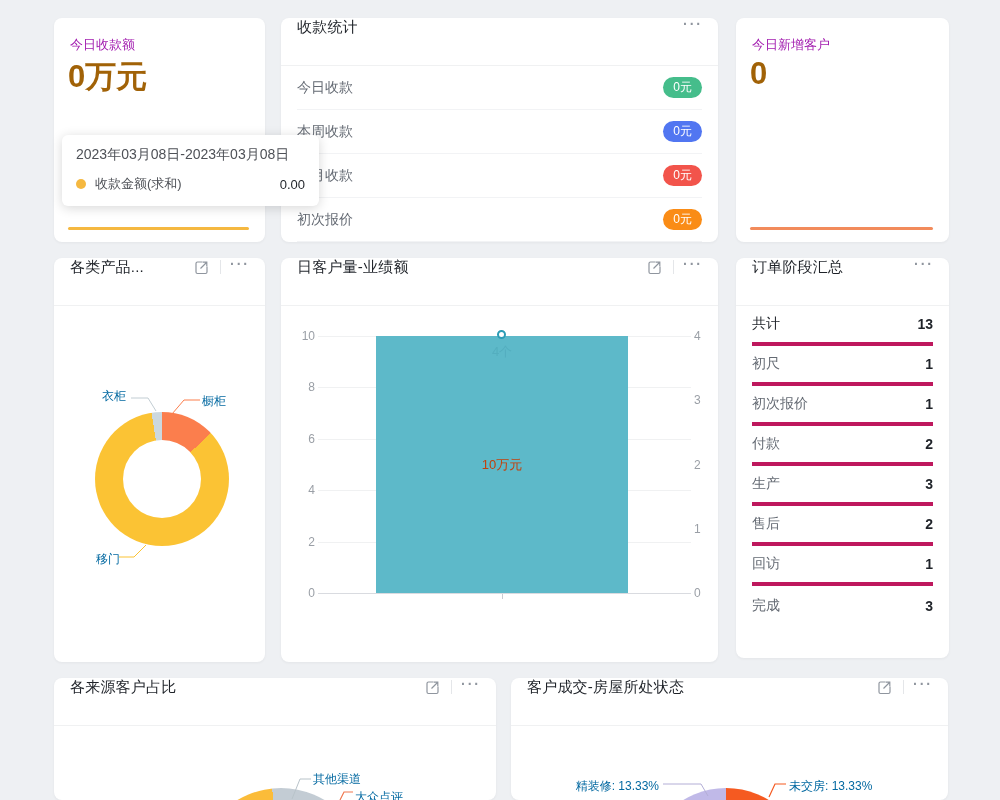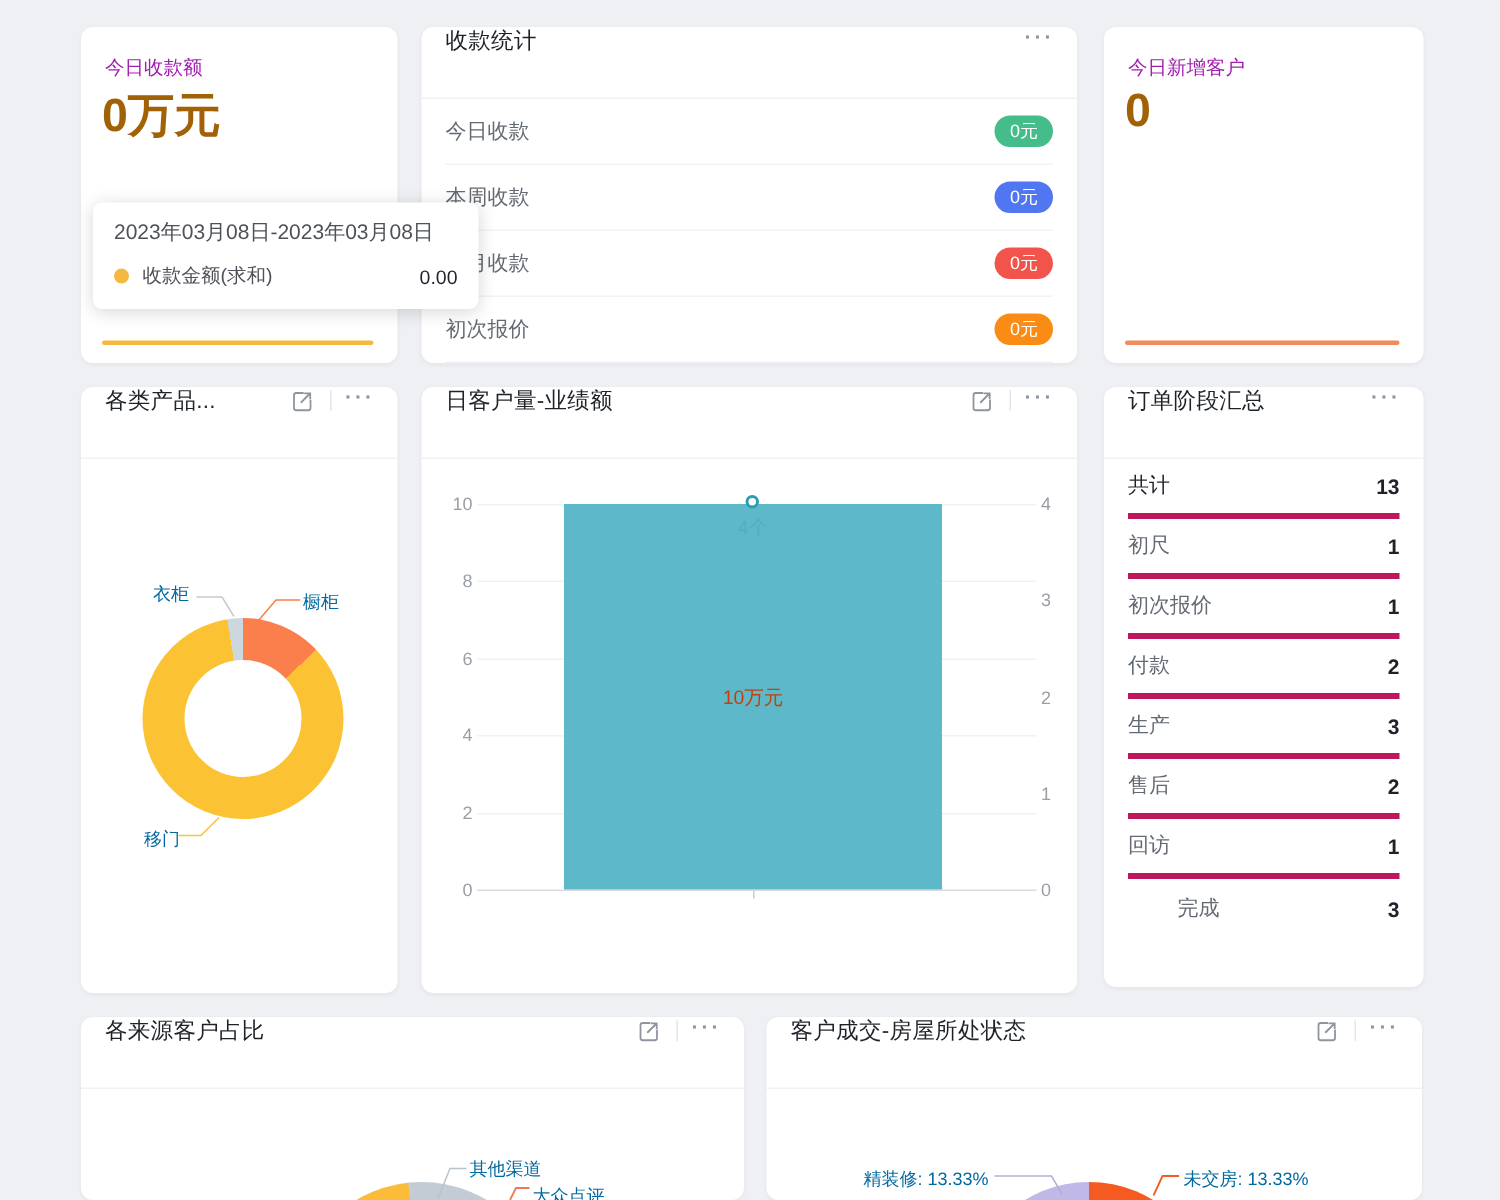"完成" div.stage-row { margin-left: 33px -> none }
